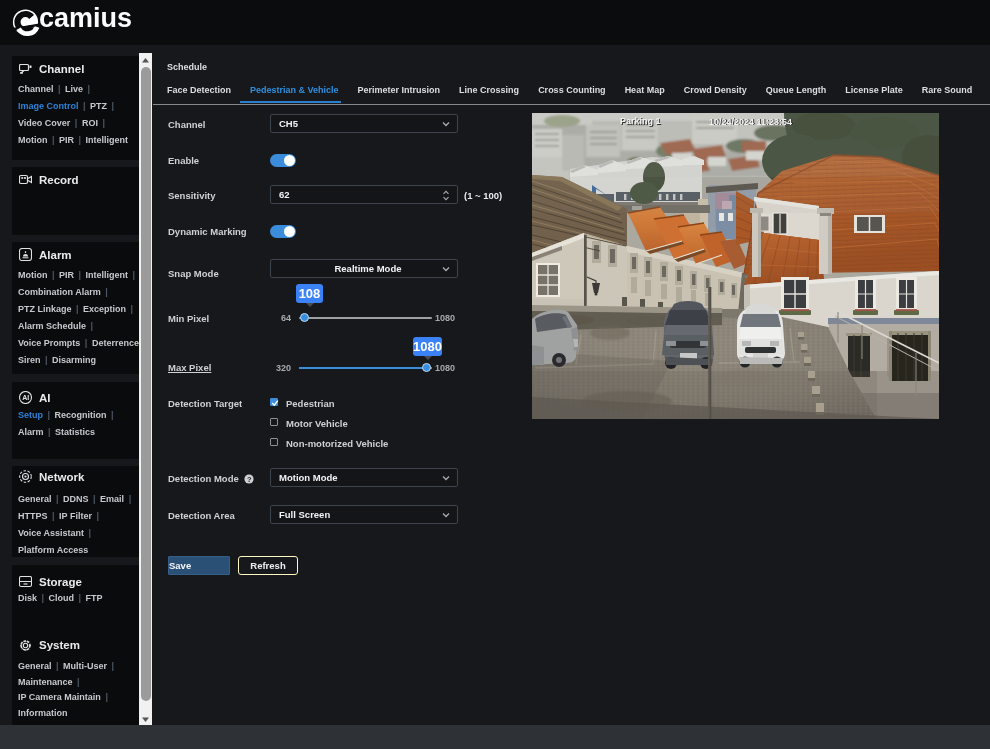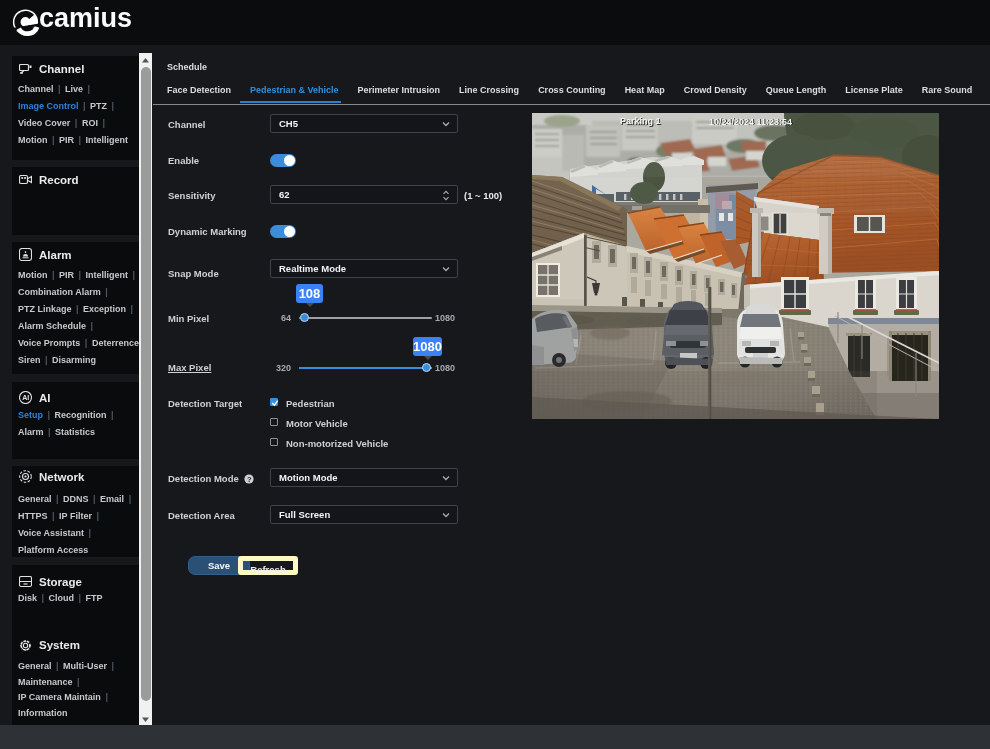"Realtime Mode" div.dropdown { text-align: none -> center }
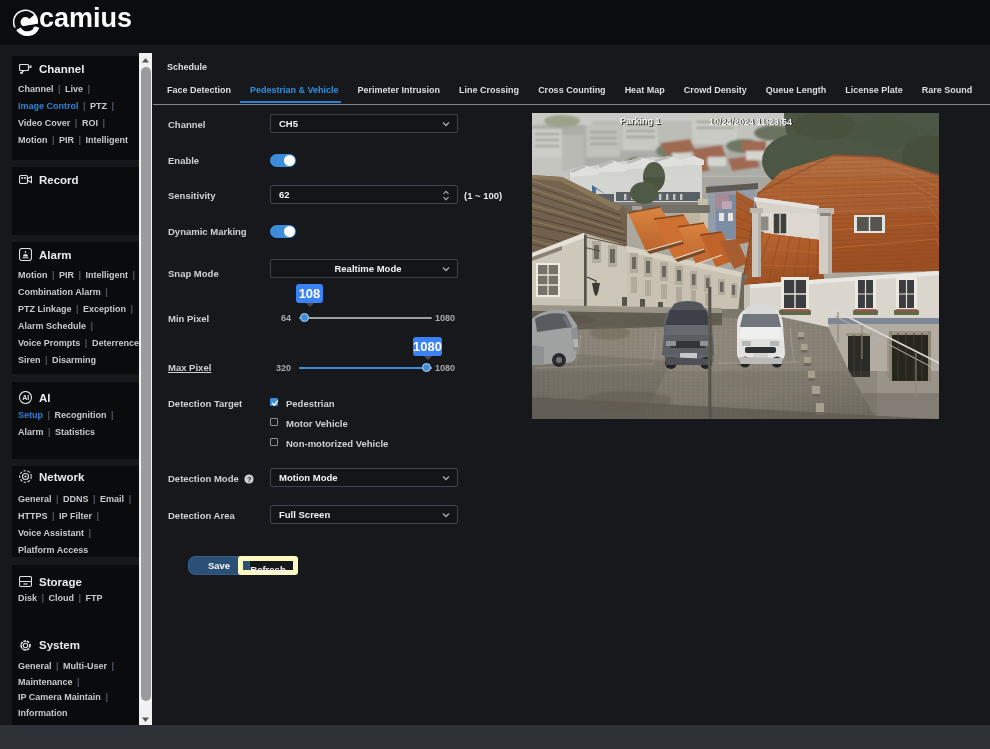"Save" .btn-save { border-radius: 7px -> 1px; margin-left: 20px -> none; text-align: center -> left }
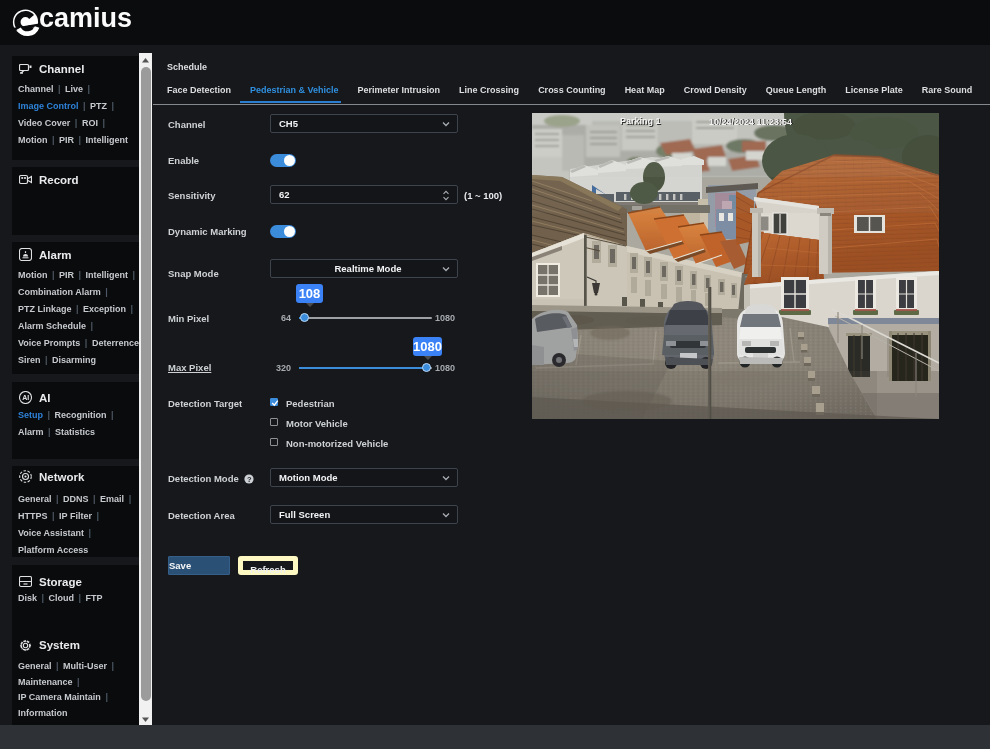"Refresh" .btn-refresh { border: 5px solid #fef9c3 -> 1px solid #fef9c3 }
